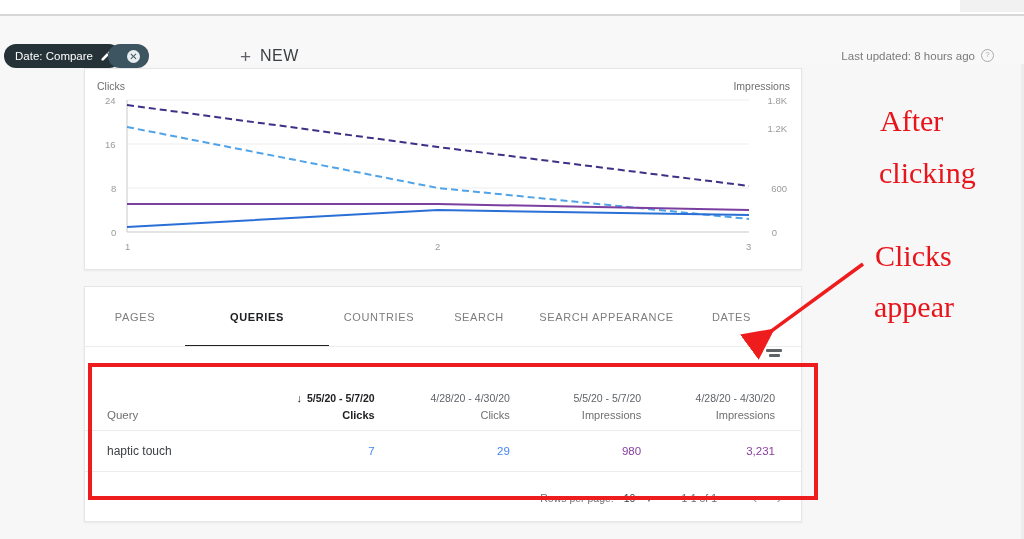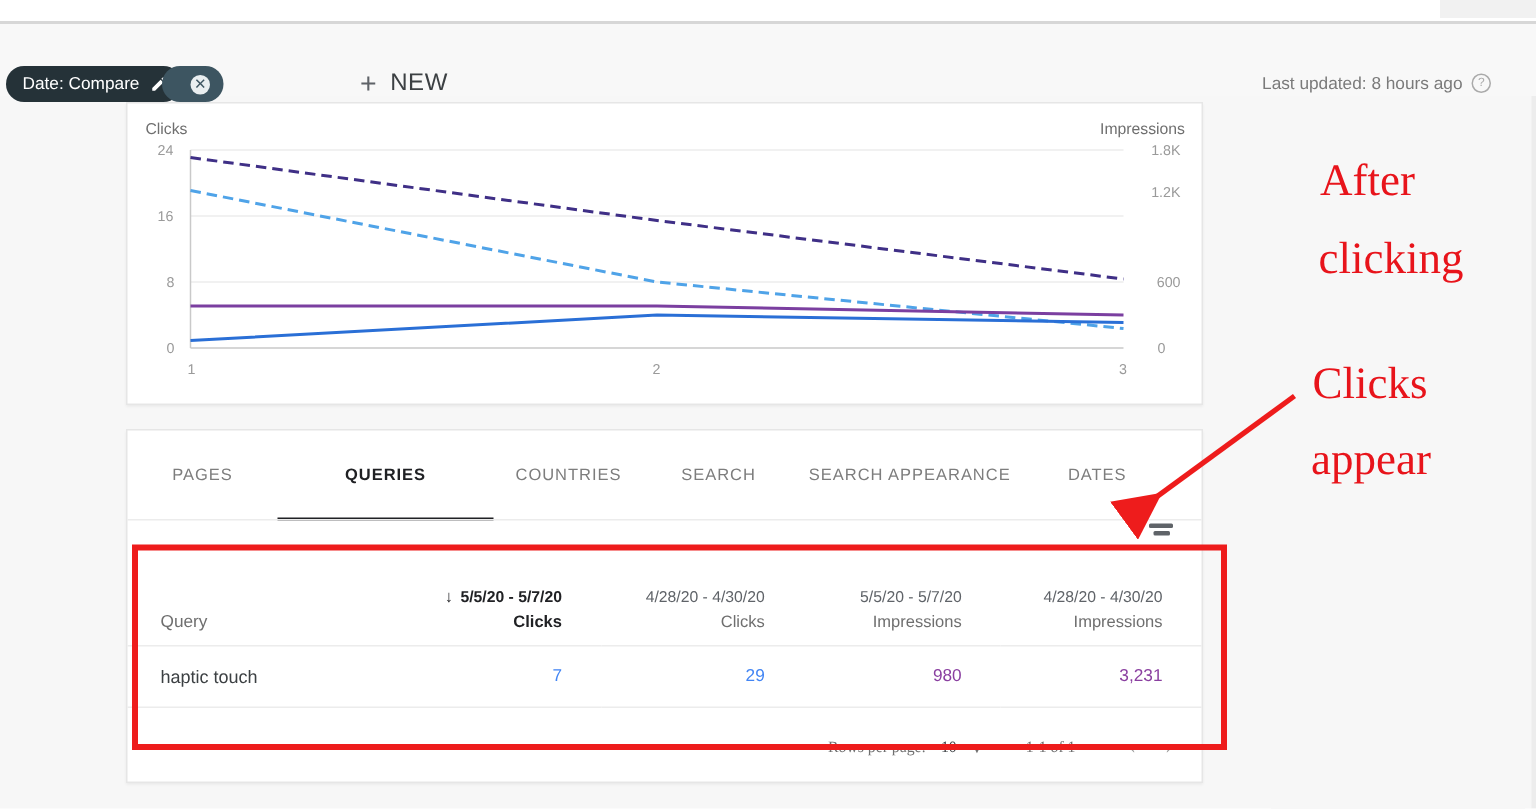"Rows per page:" .pager { font-family: Liberation Serif, serif -> none }
